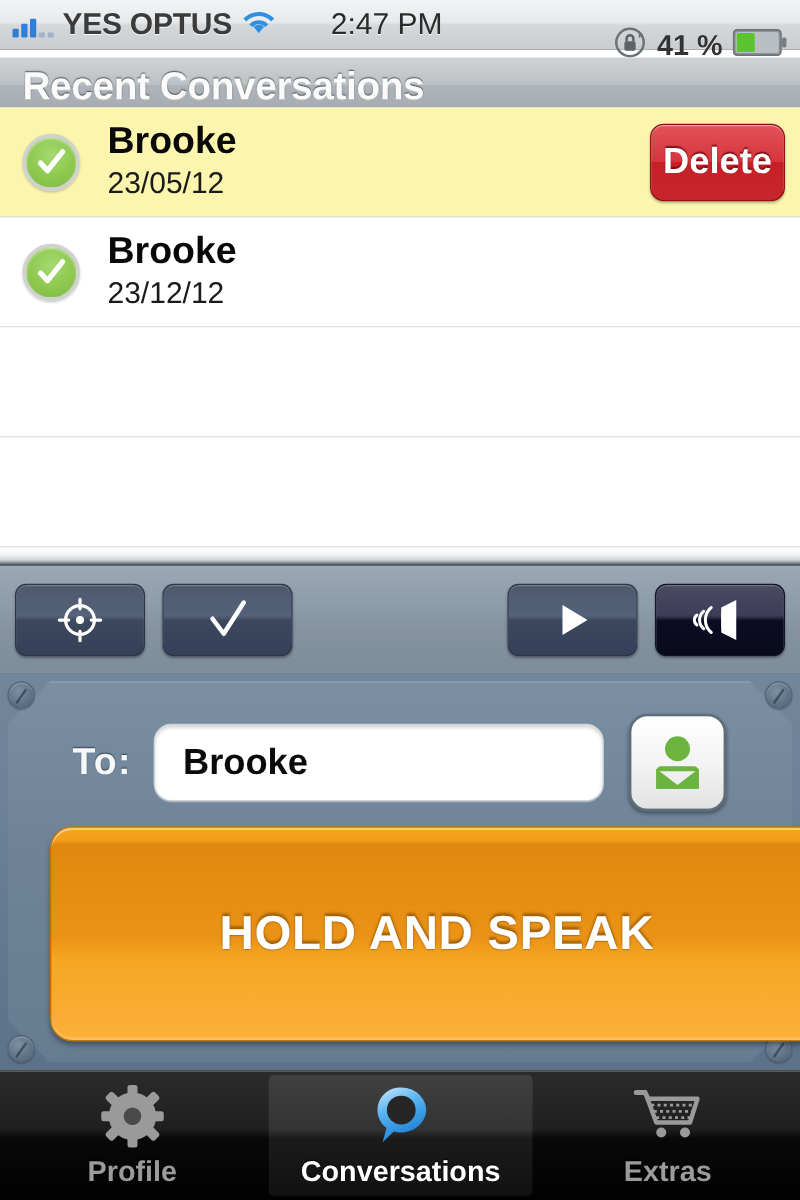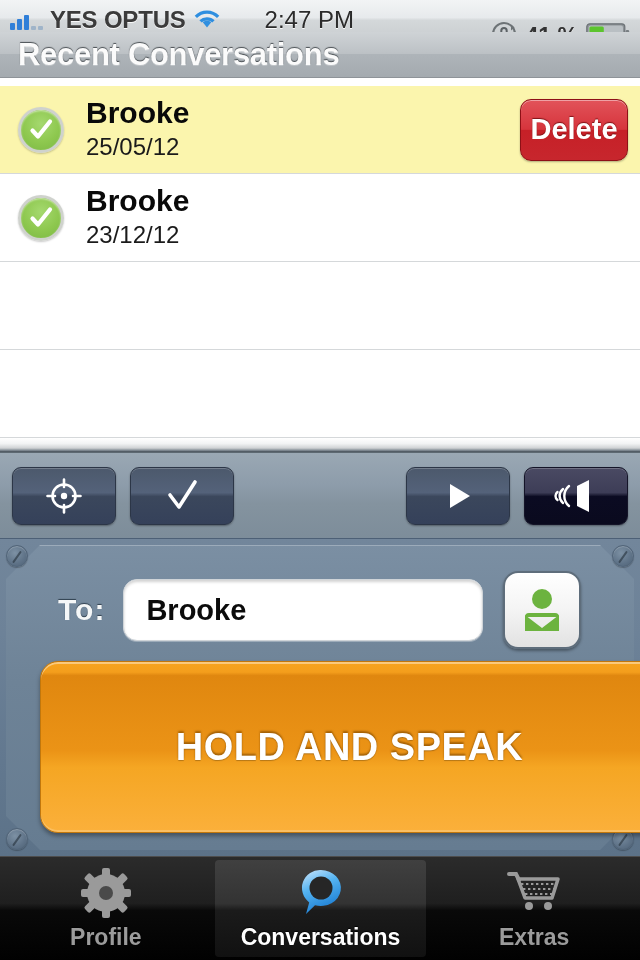"Recent Conversations" .navbar { top: 32px -> 46px }
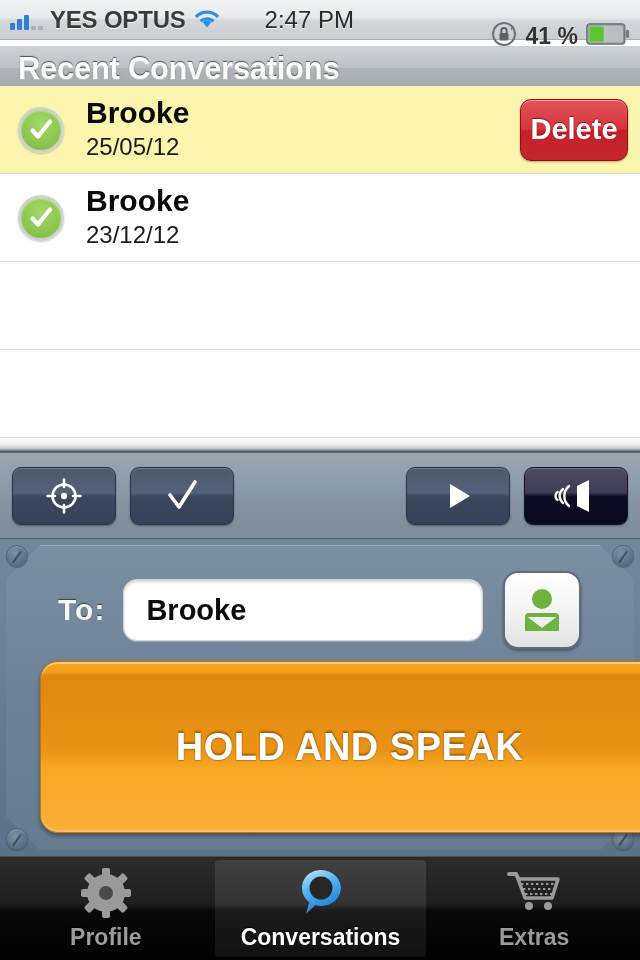"25/05/12" div.rowdate { text: 25/05/12 -> 23/05/12 }
